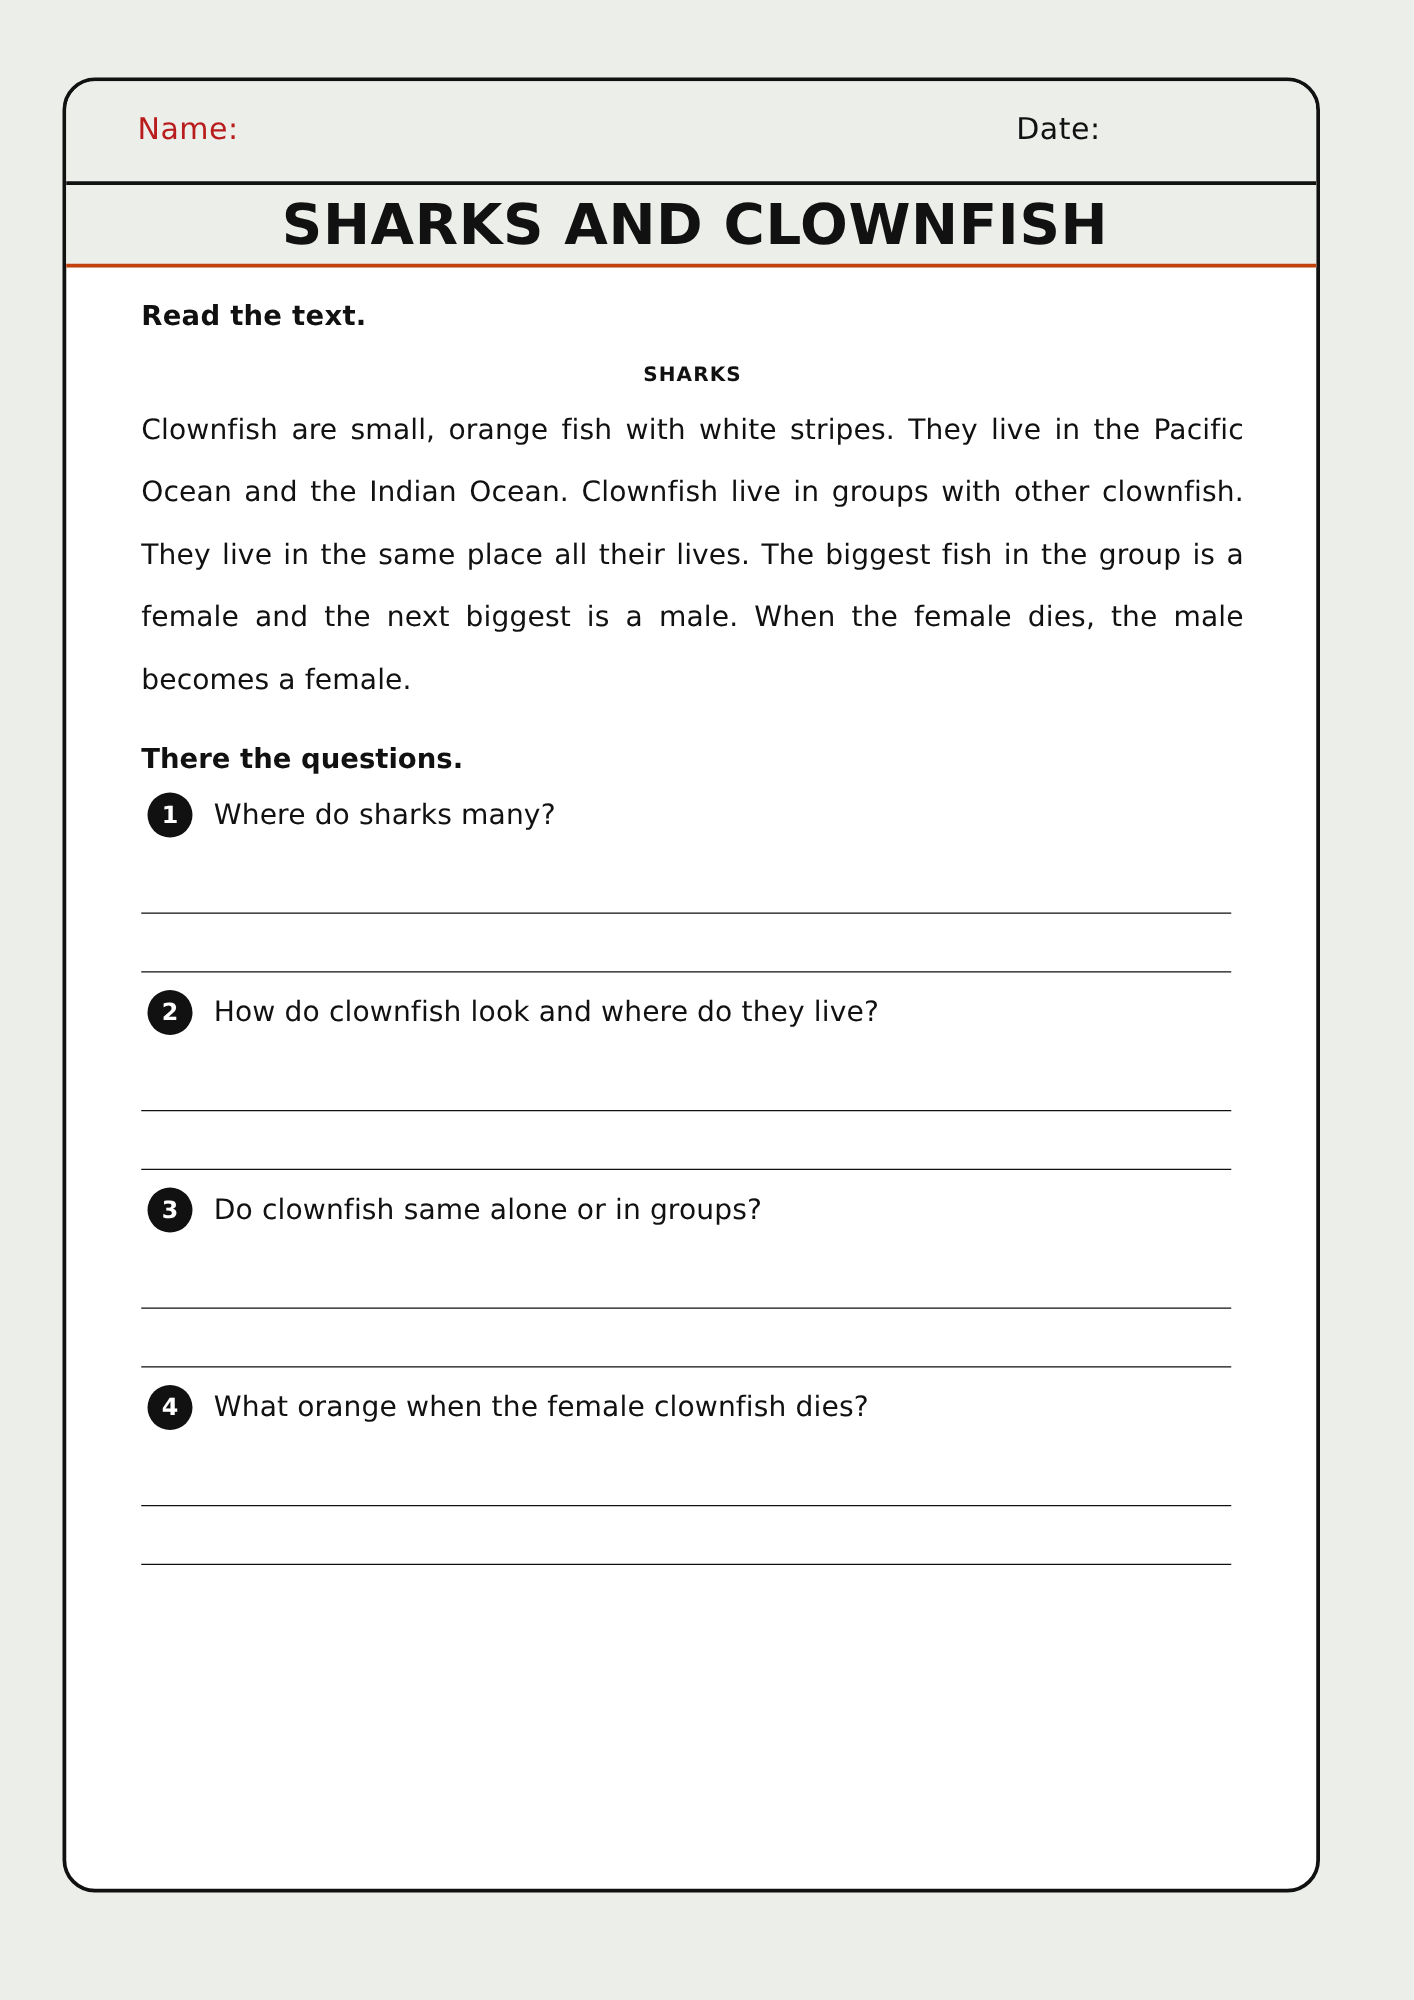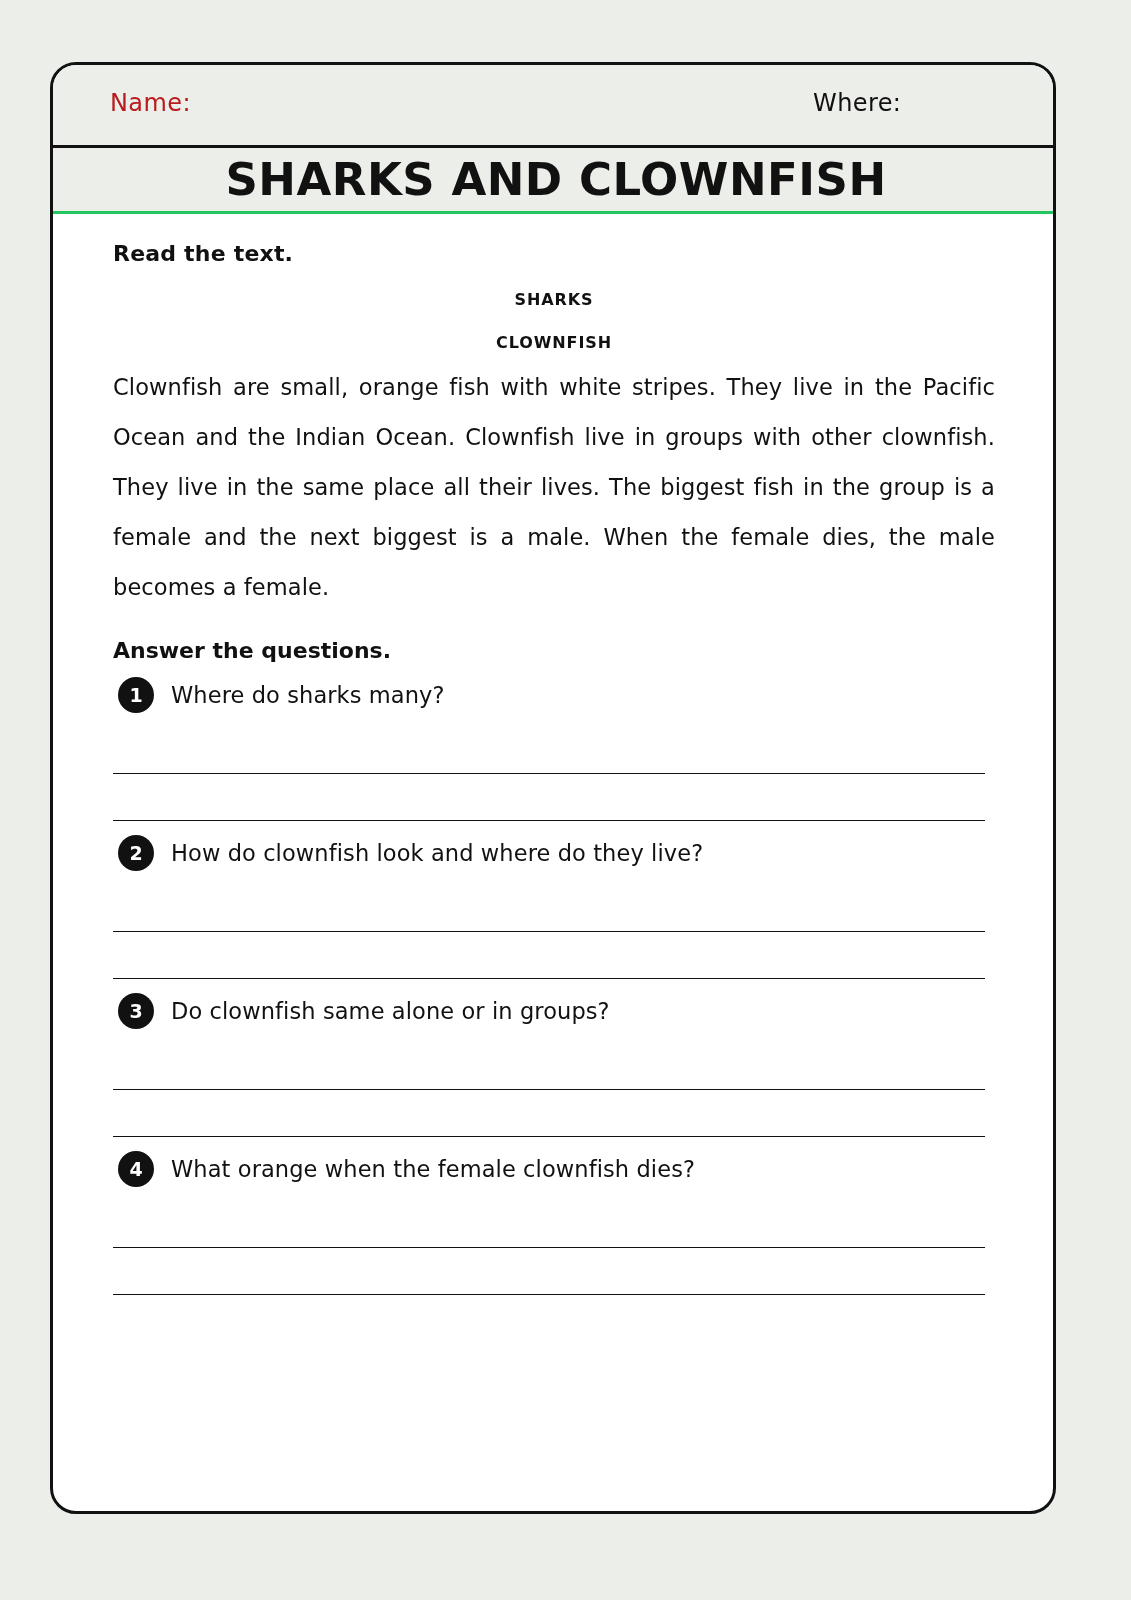"Where:" span.date-label { text: Where -> Date }
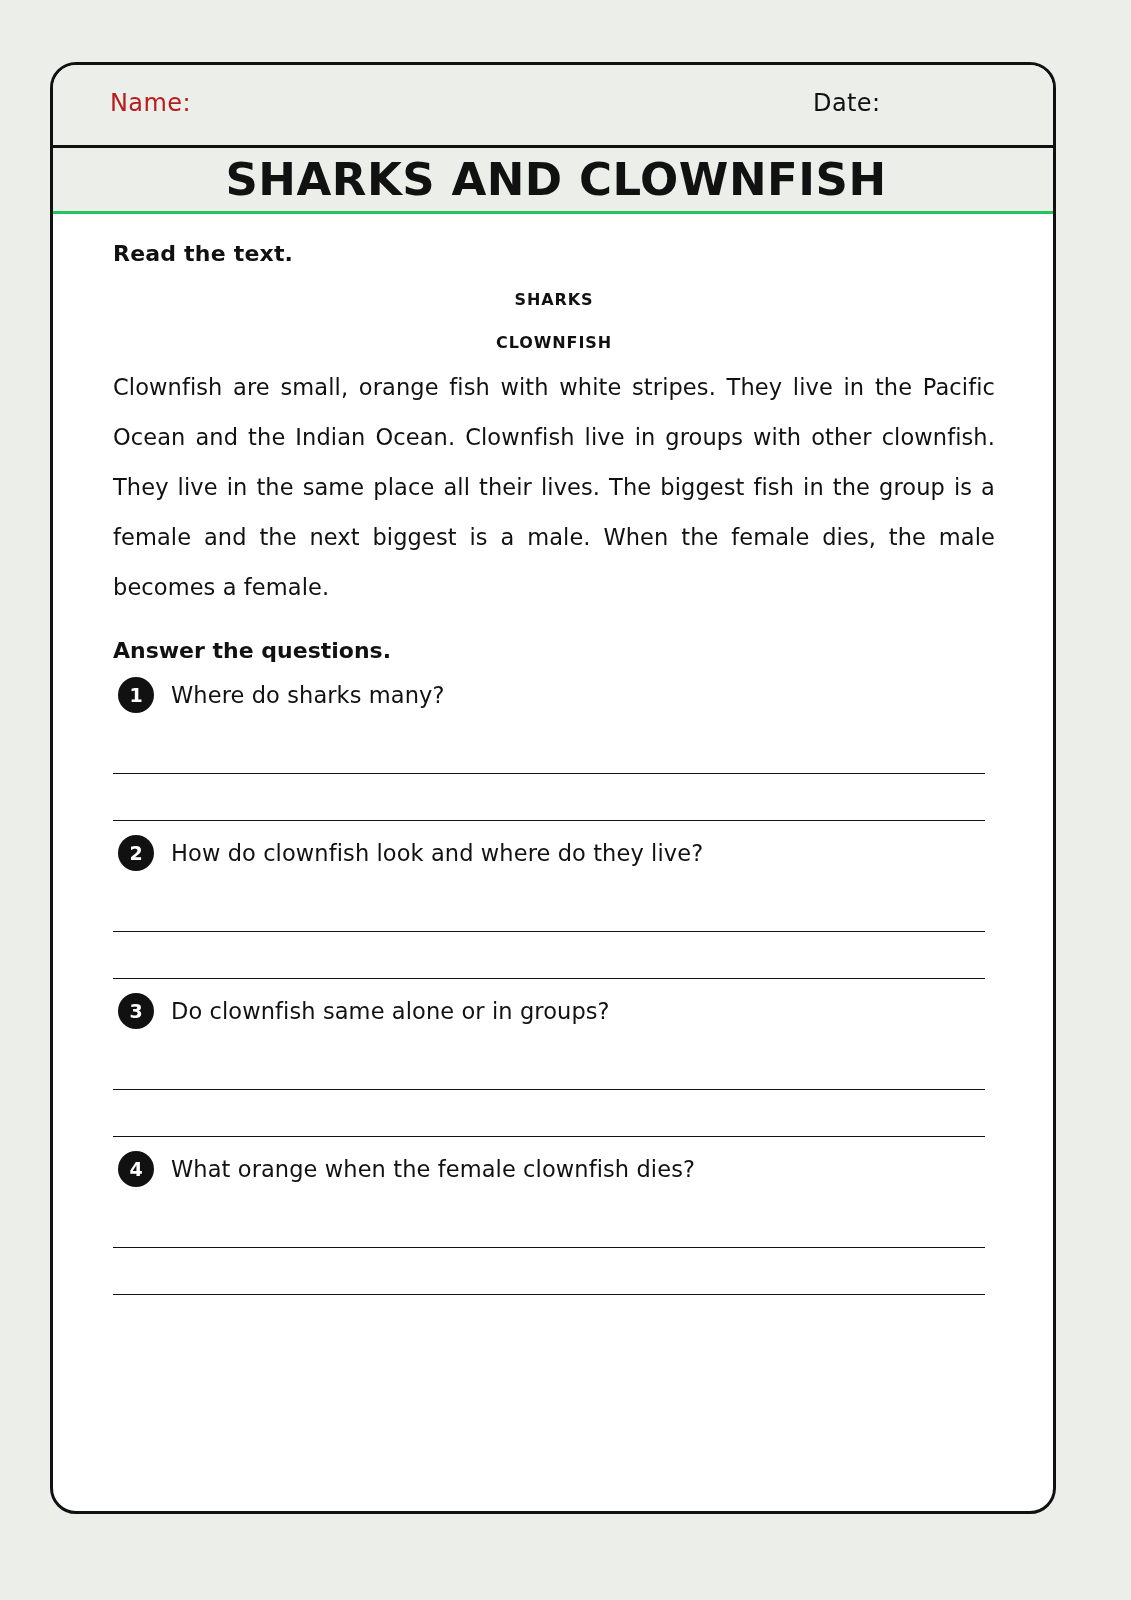"SHARKS AND CLOWNFISH" .title-band { border-bottom: 3px solid #22c55e -> 3px solid #c2410c }
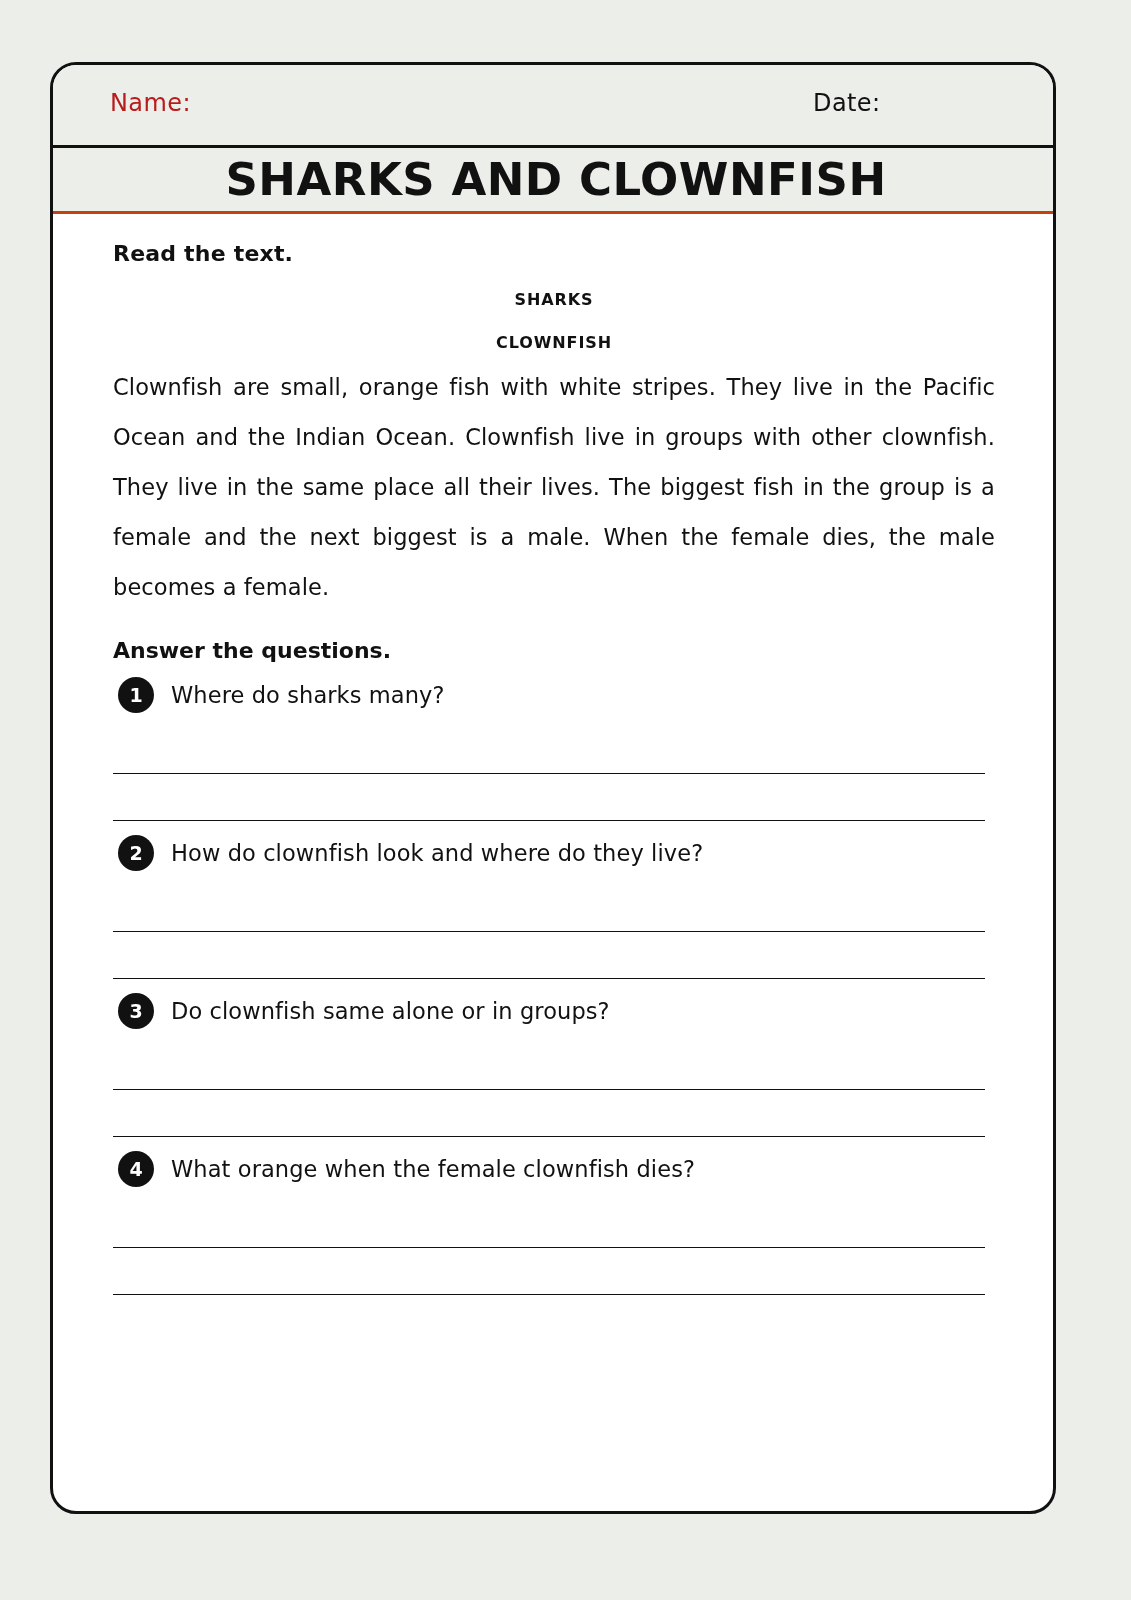"CLOWNFISH" div.subheading { html: <div>CLOWNFISH</div> -> none }
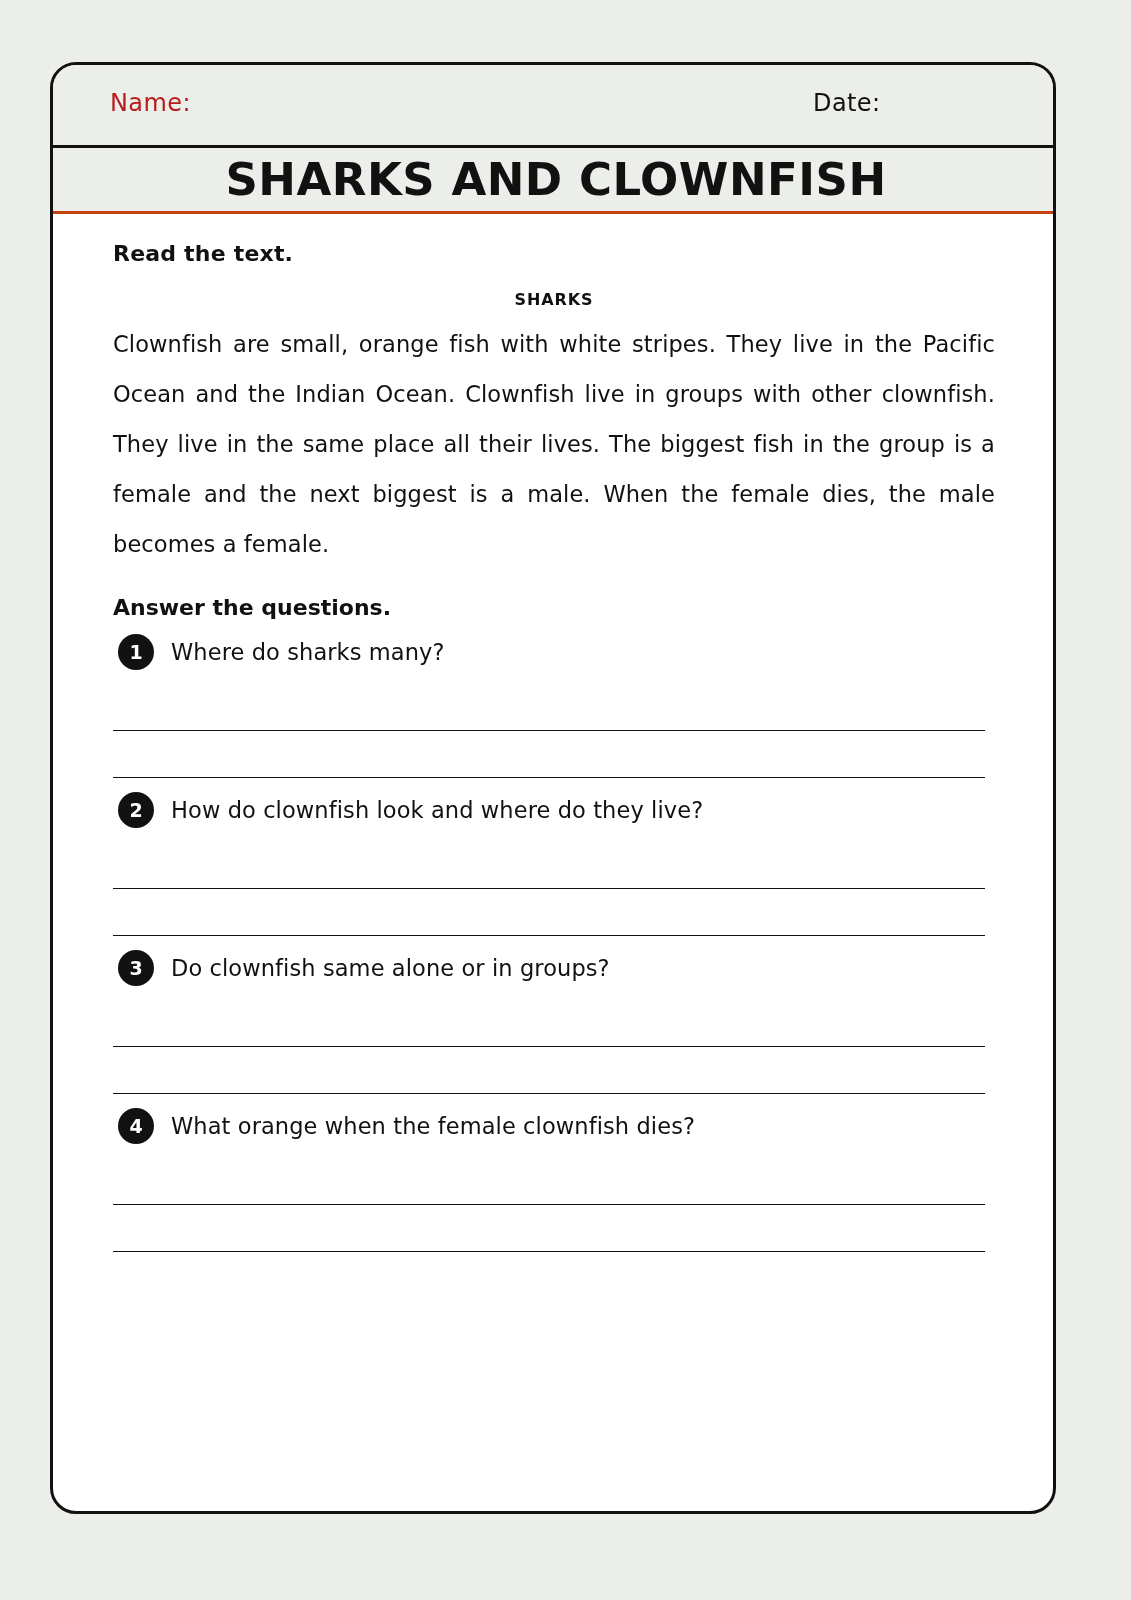"Answer the questions." div.questions-heading { text: Answer -> There }
